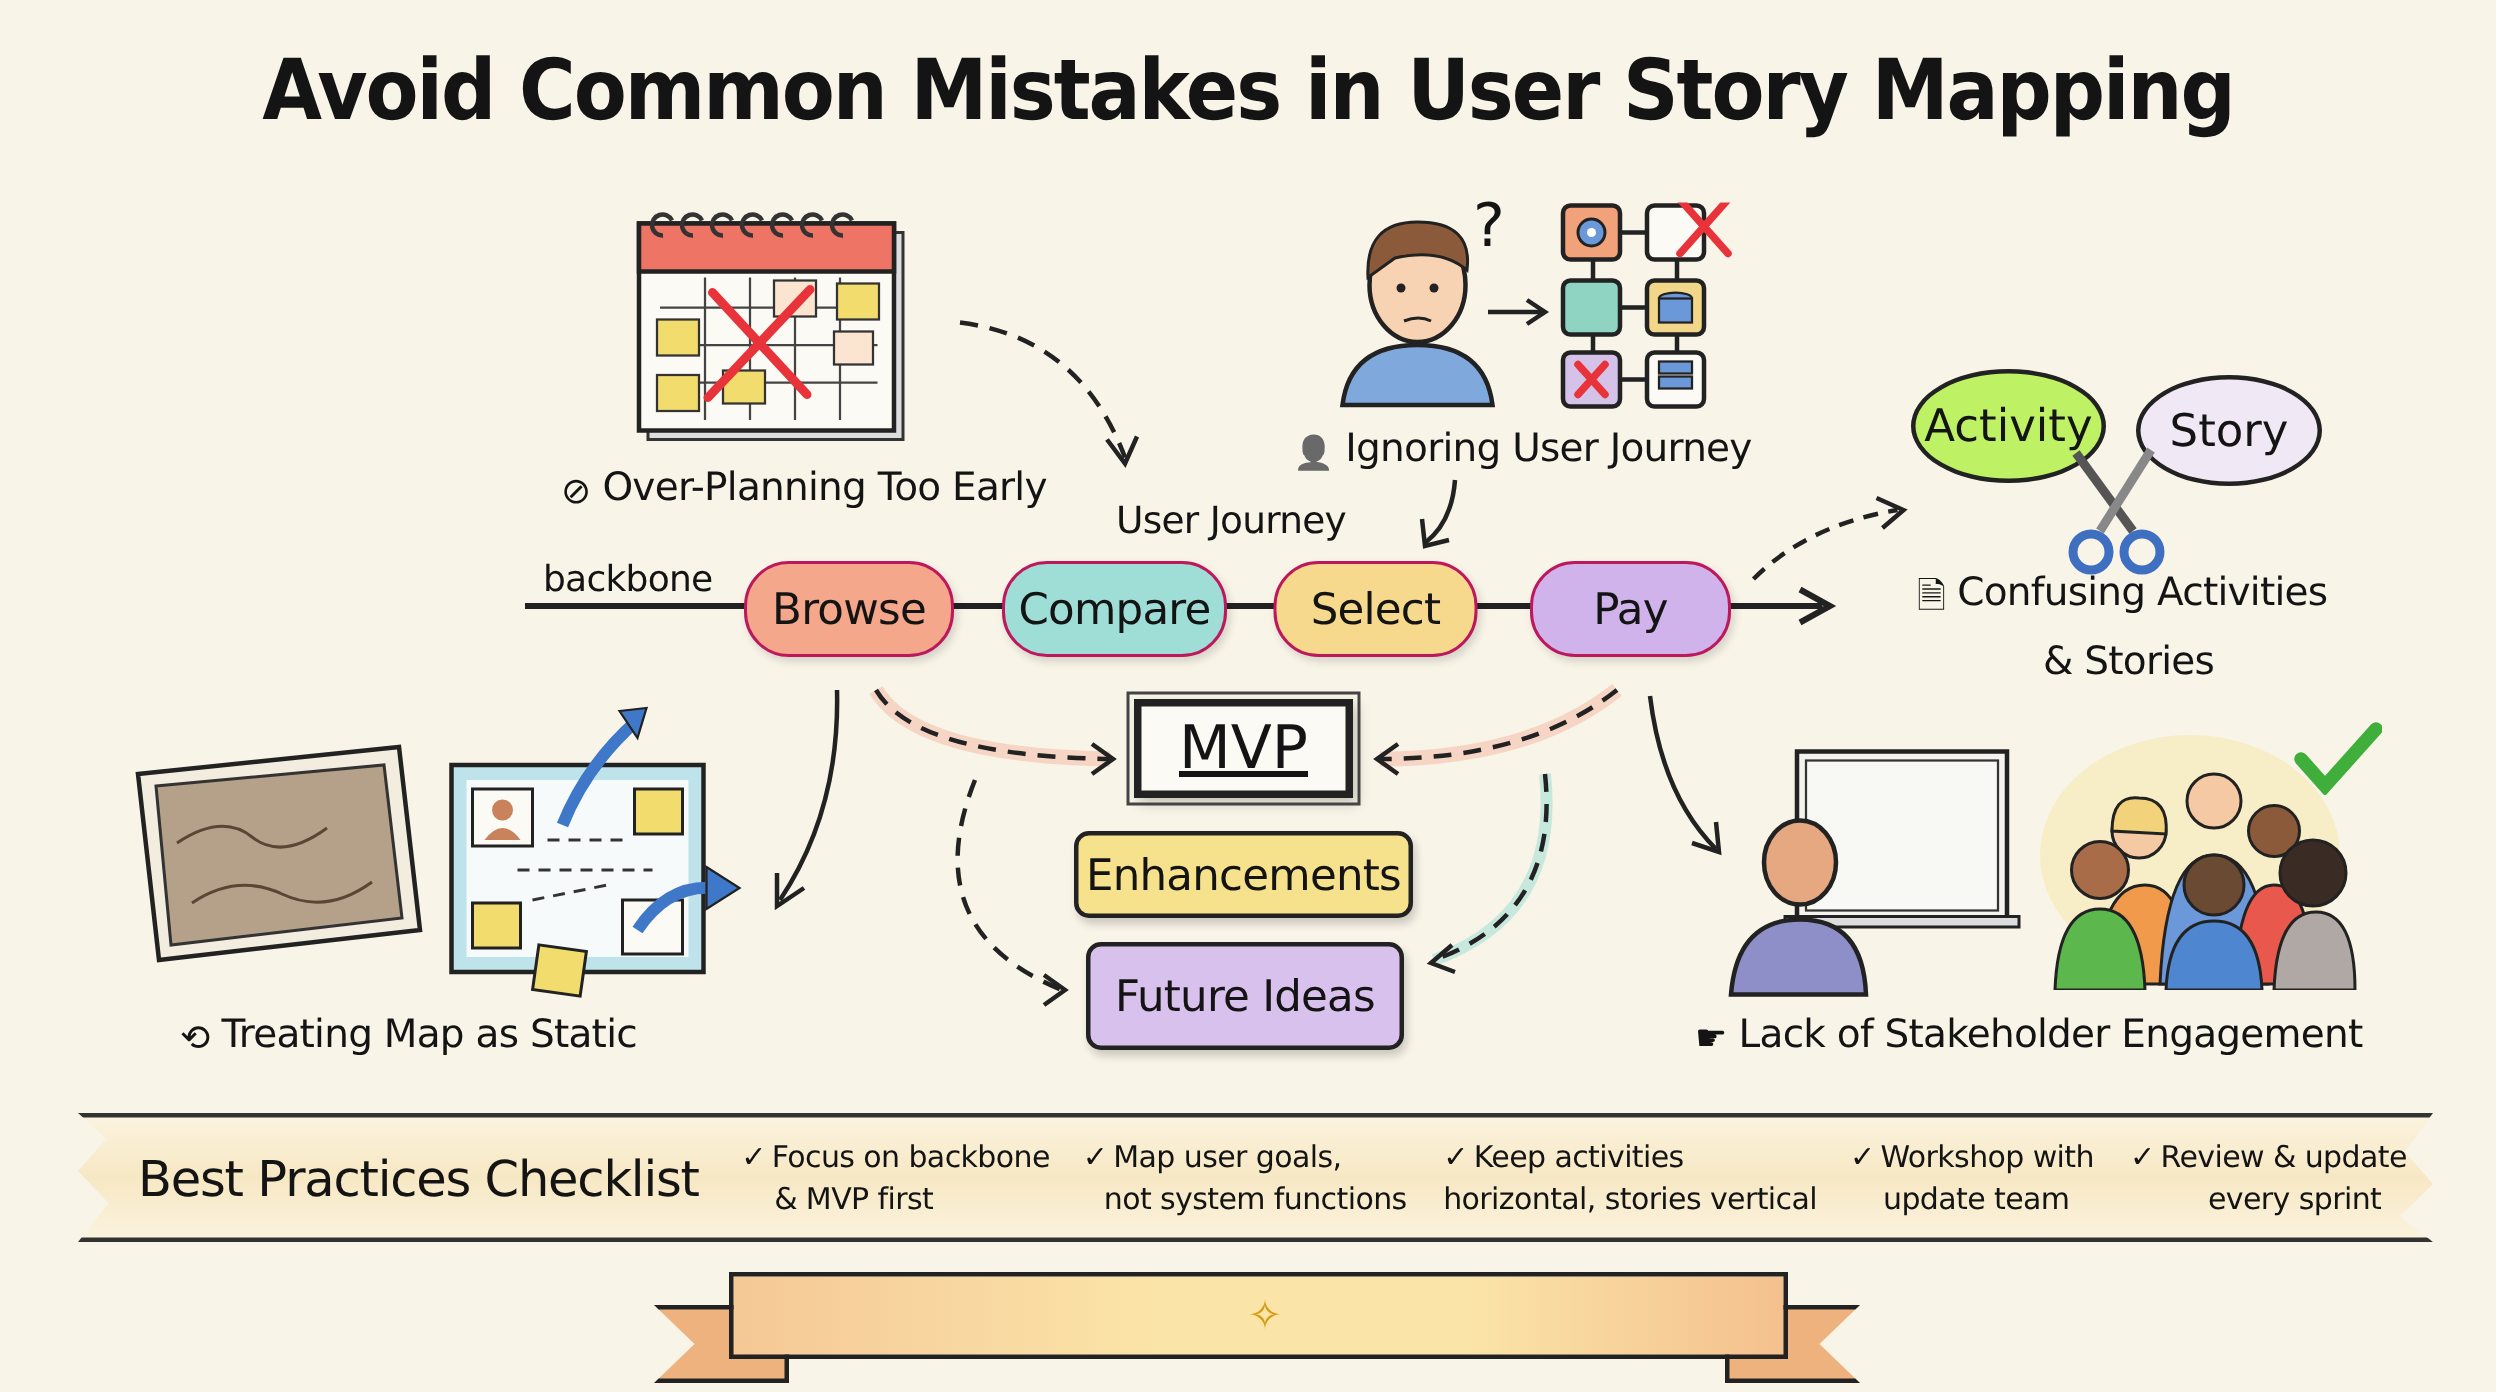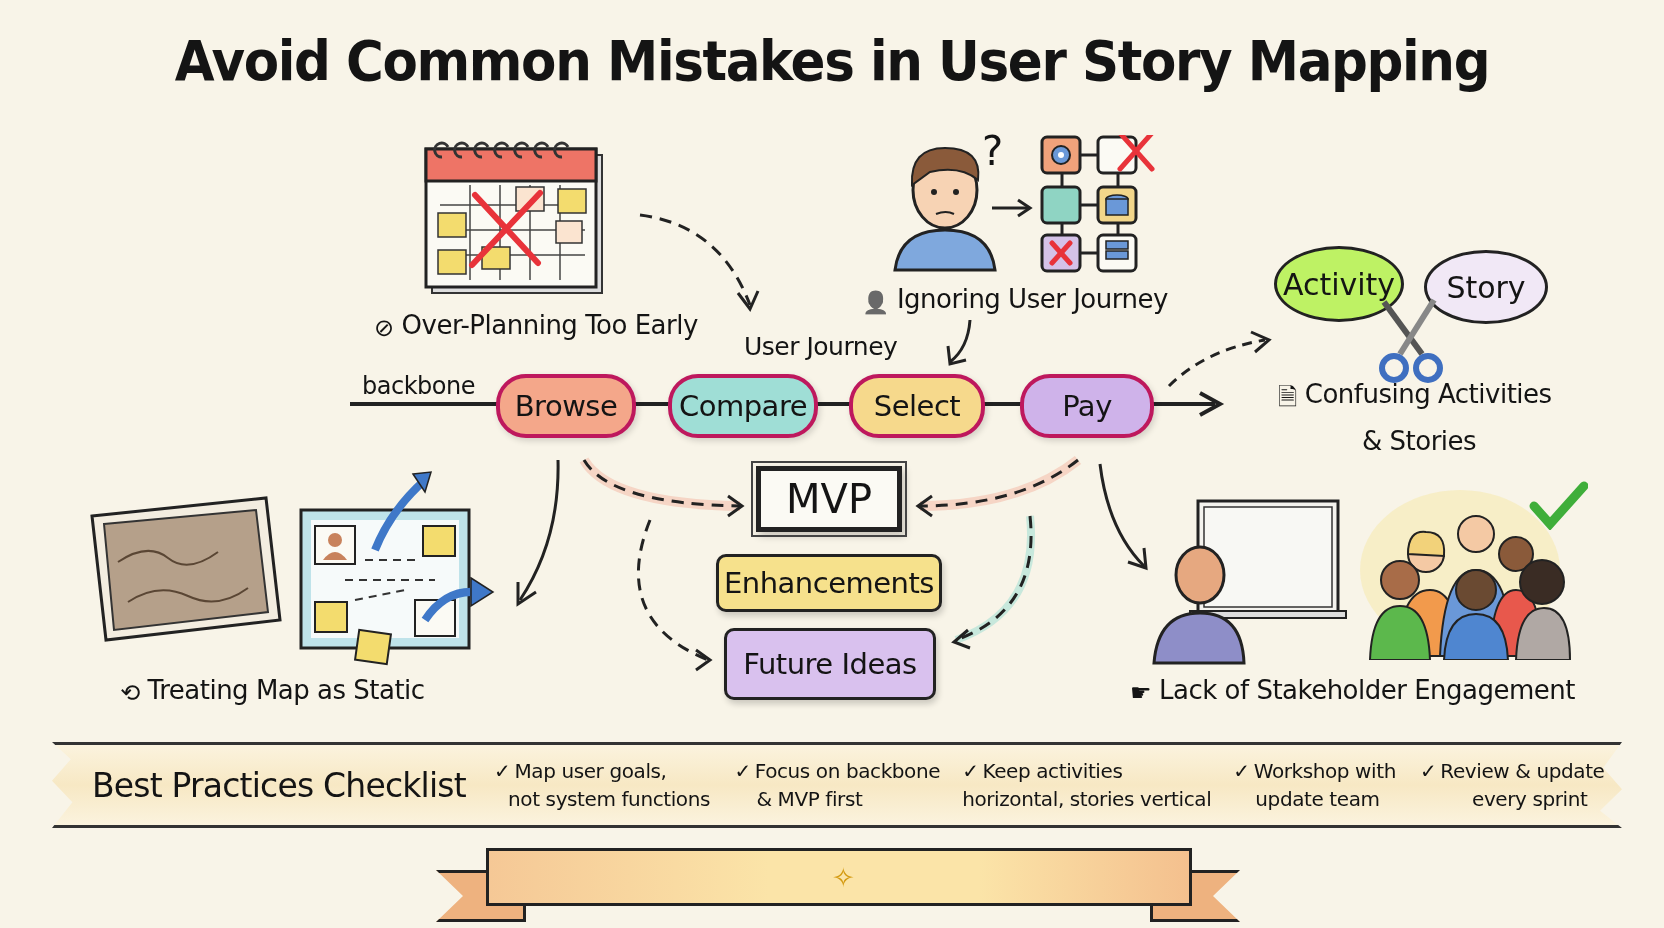"Browse" .pill { border: 4px solid #be185d -> 2px solid #be185d }
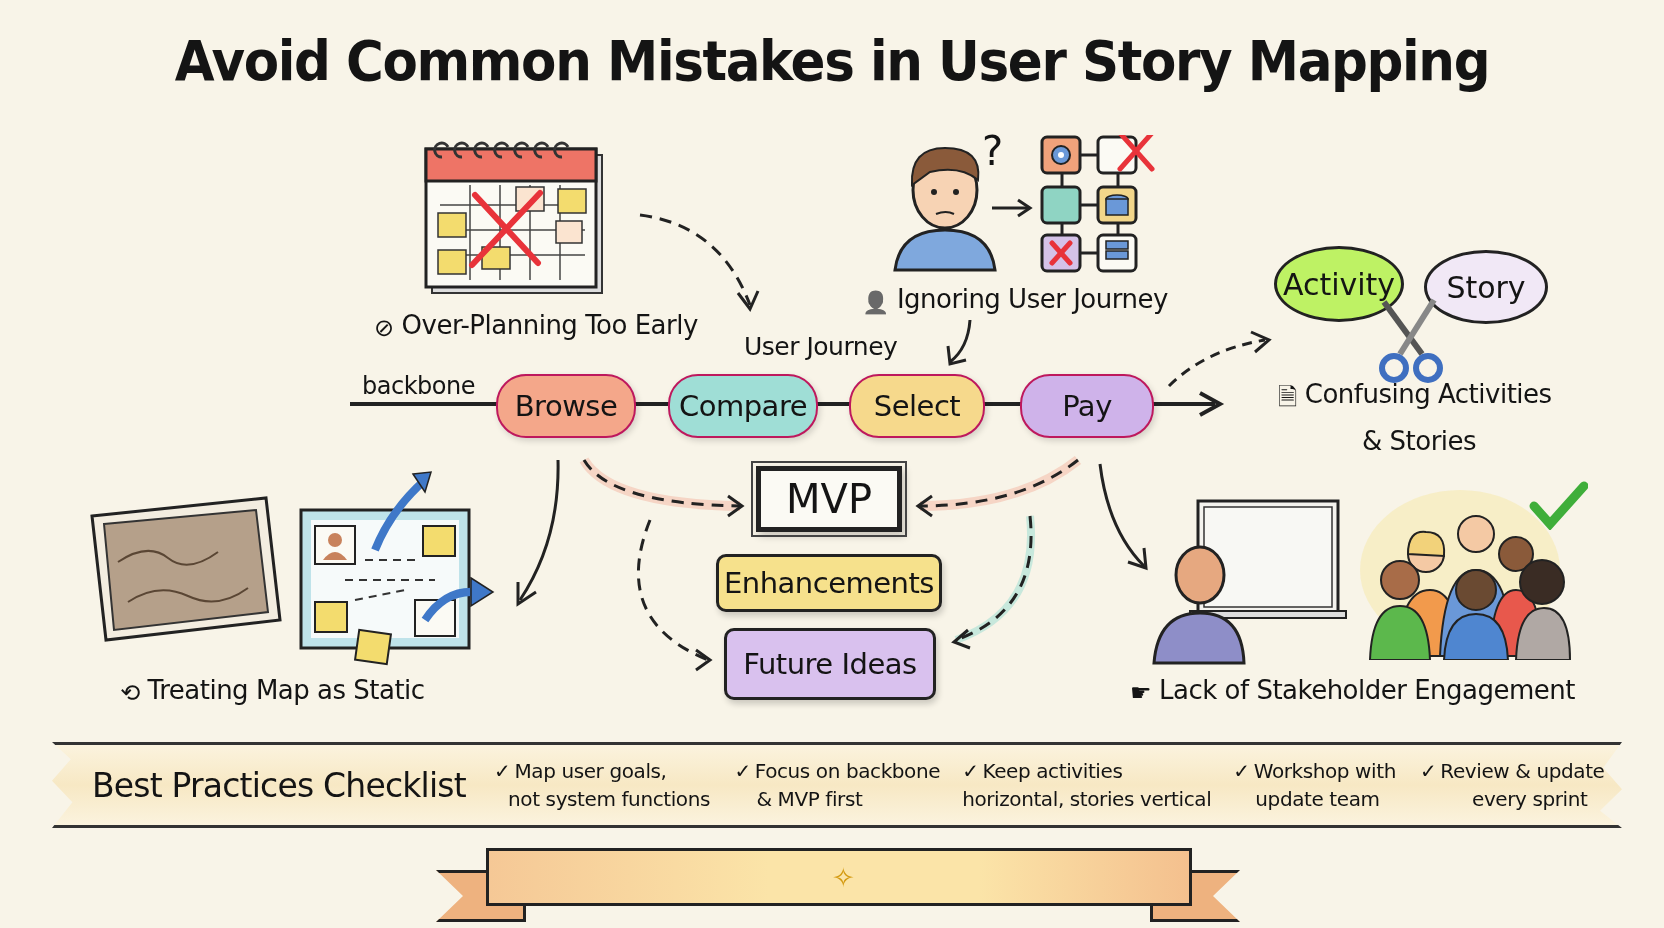"MVP" .mvp { text-decoration: none -> underline }
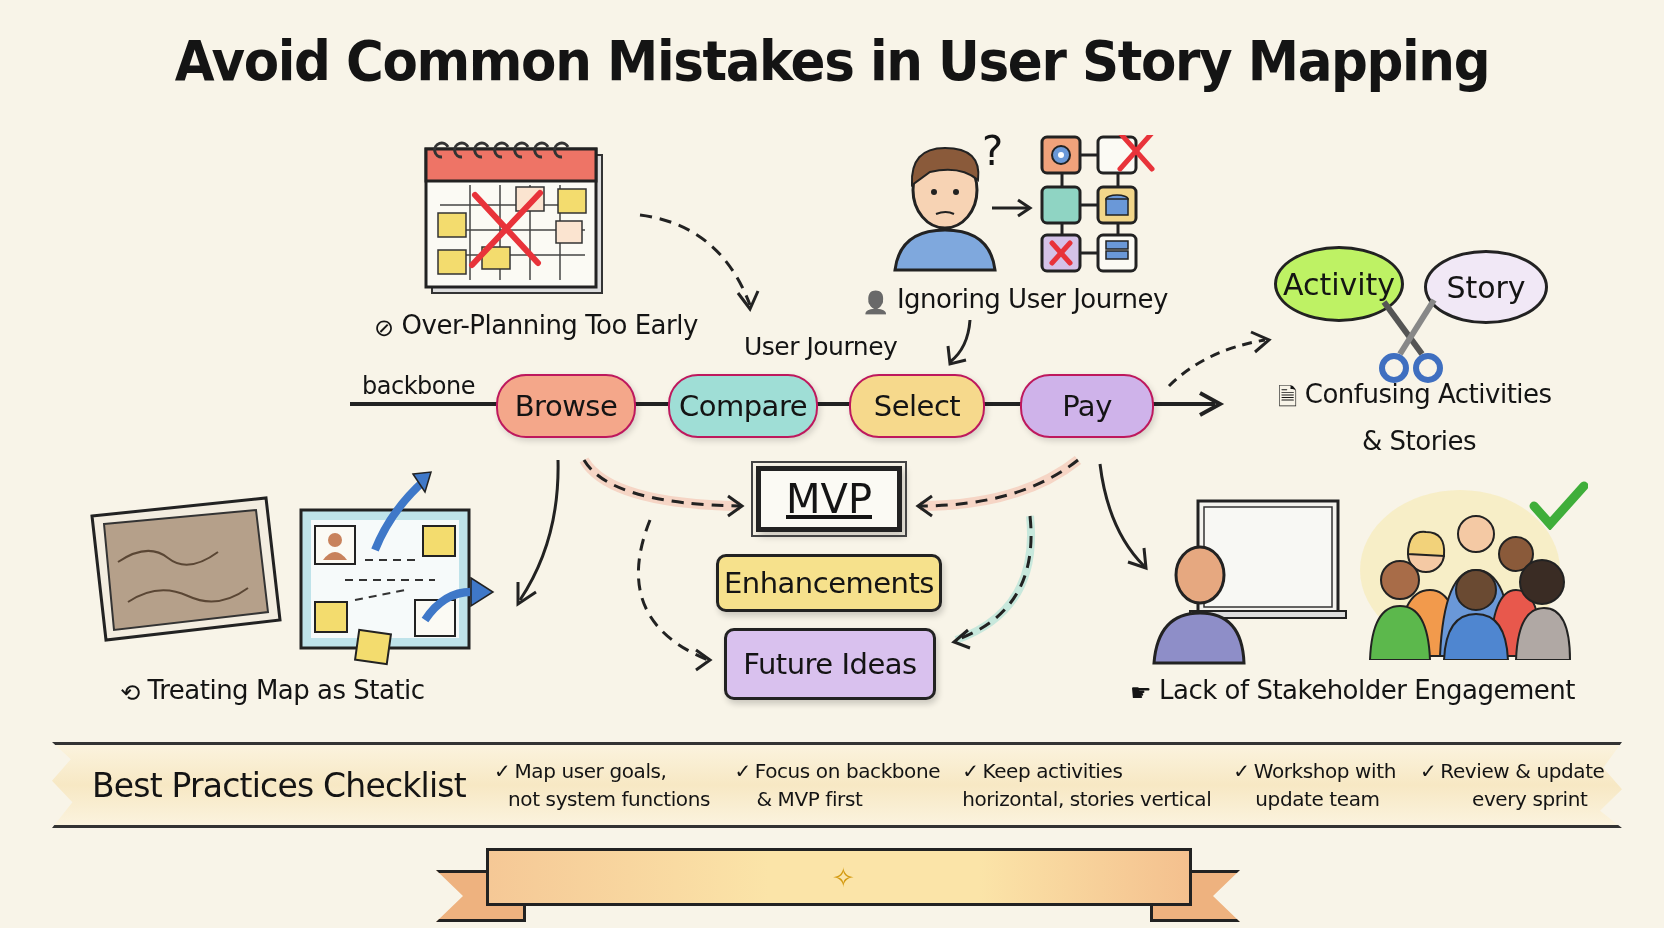"✓ Map user goals," div.check-item { order: before "✓ Focus on backbone" -> after "✓ Focus on backbone" }
